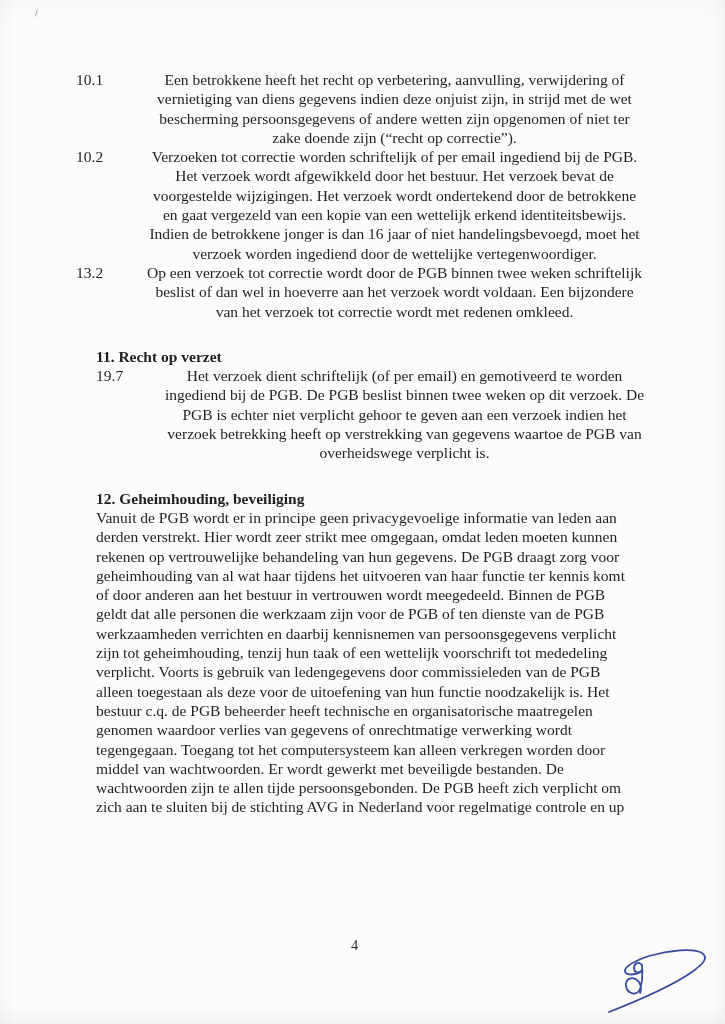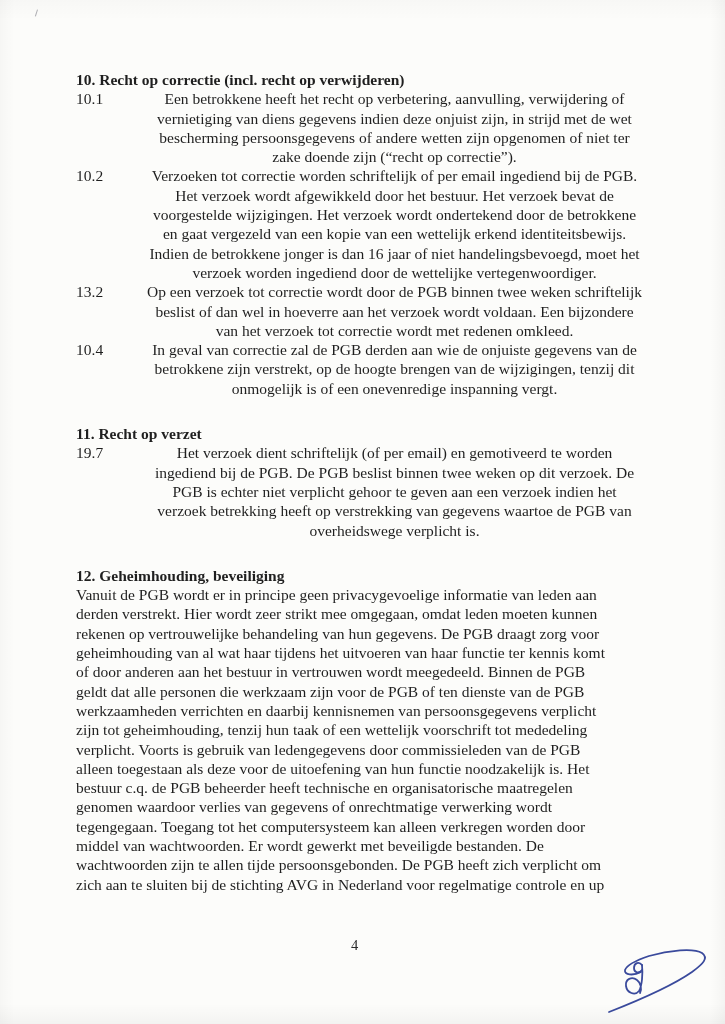"10. Recht op correctie (incl." div.section-heading { html: <div>10. Recht op correctie (incl. recht op verwijderen)</div> -> none }
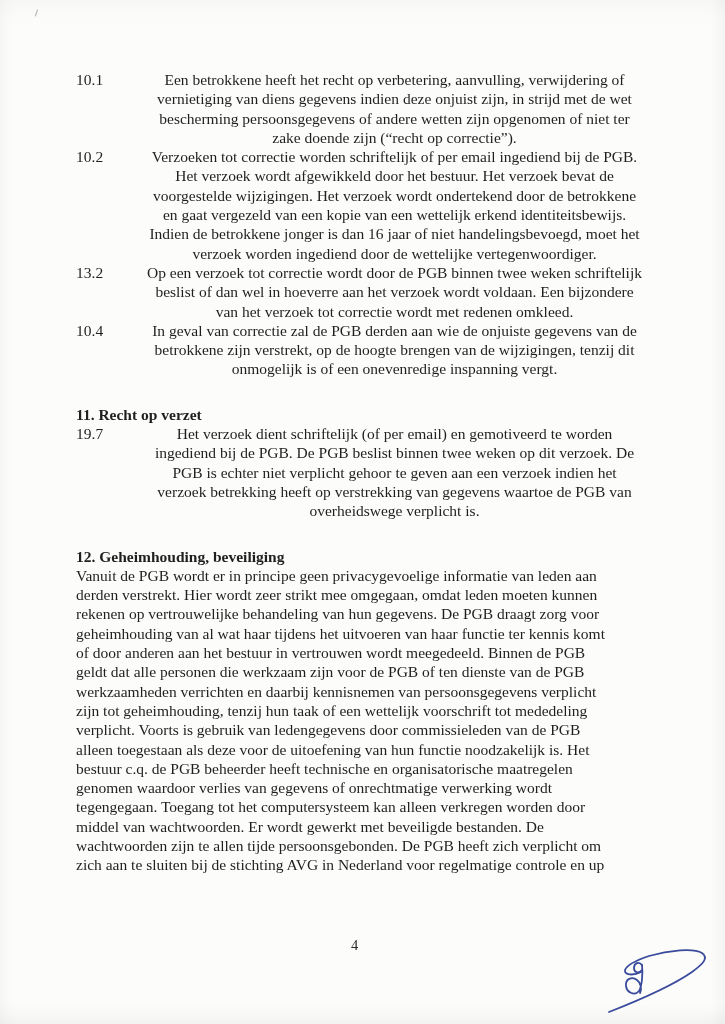"10.4" div.item { html: <div> <span>10.4</span> <span>In geval van correctie zal de PGB derden aan wie de onjuiste gegevens van de betrokkene zijn verstrekt, op de hoogte brengen van de wijzigingen, tenzij dit onmogelijk is of een onevenredige inspanning vergt.</span> </div> -> none }
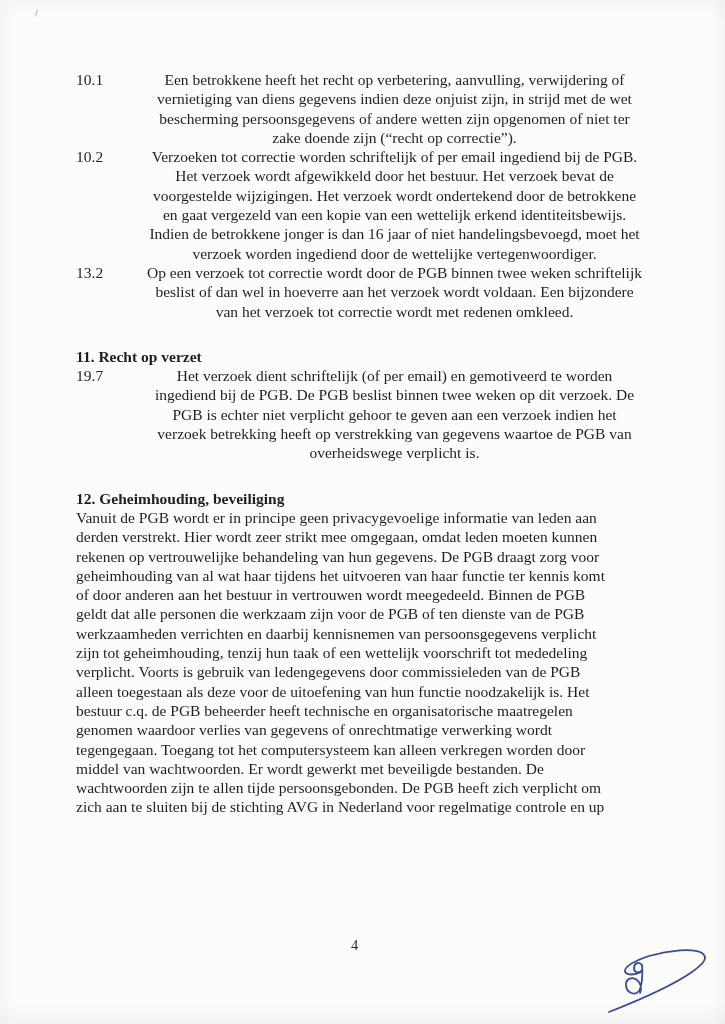"11. Recht op verzet" .section + .section { margin-left: none -> 20px }
